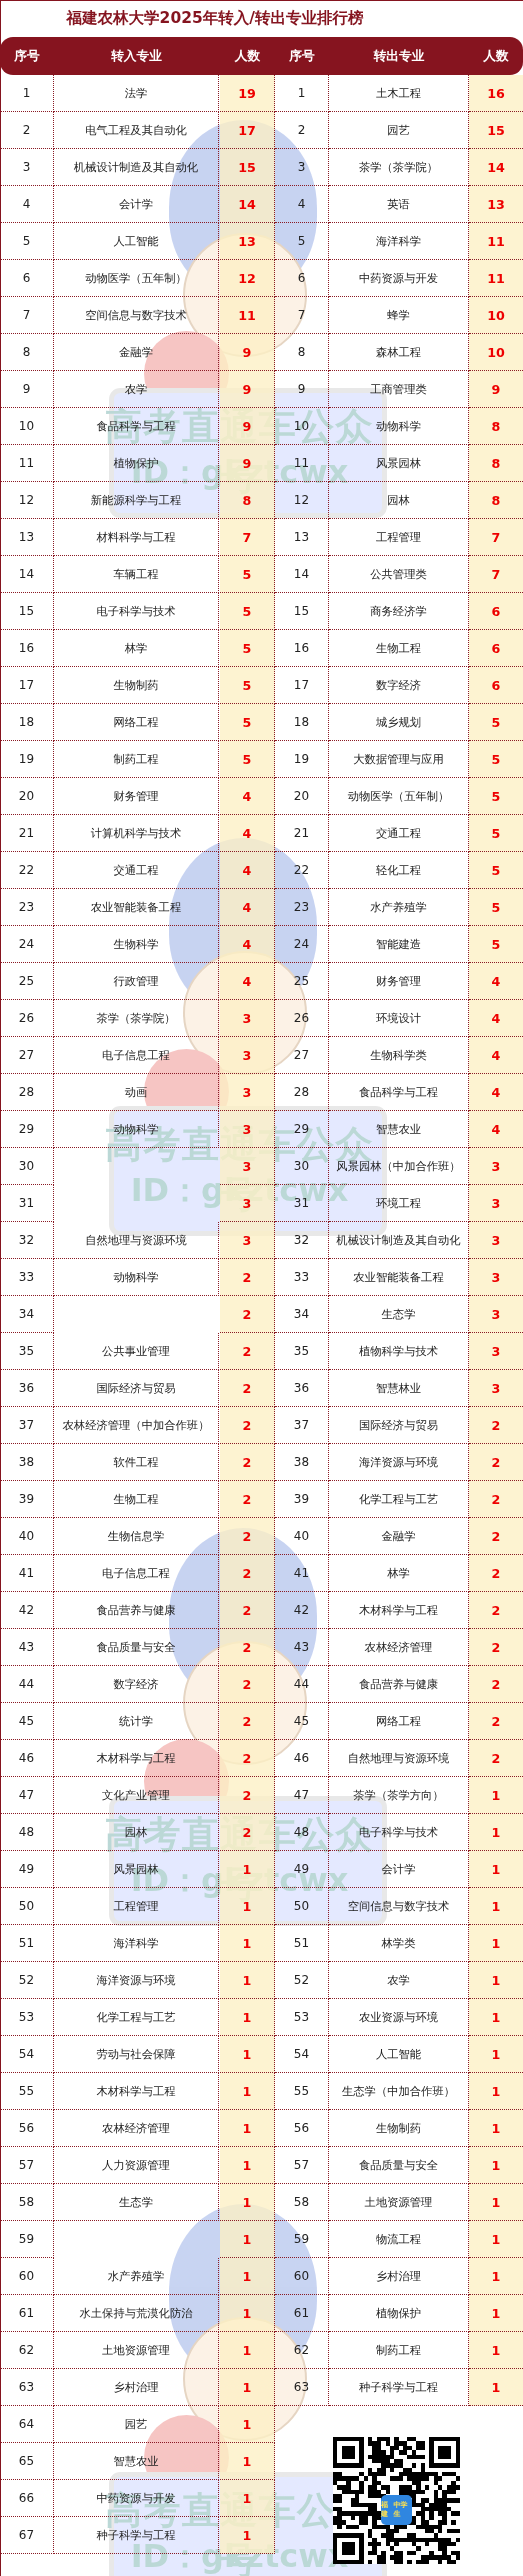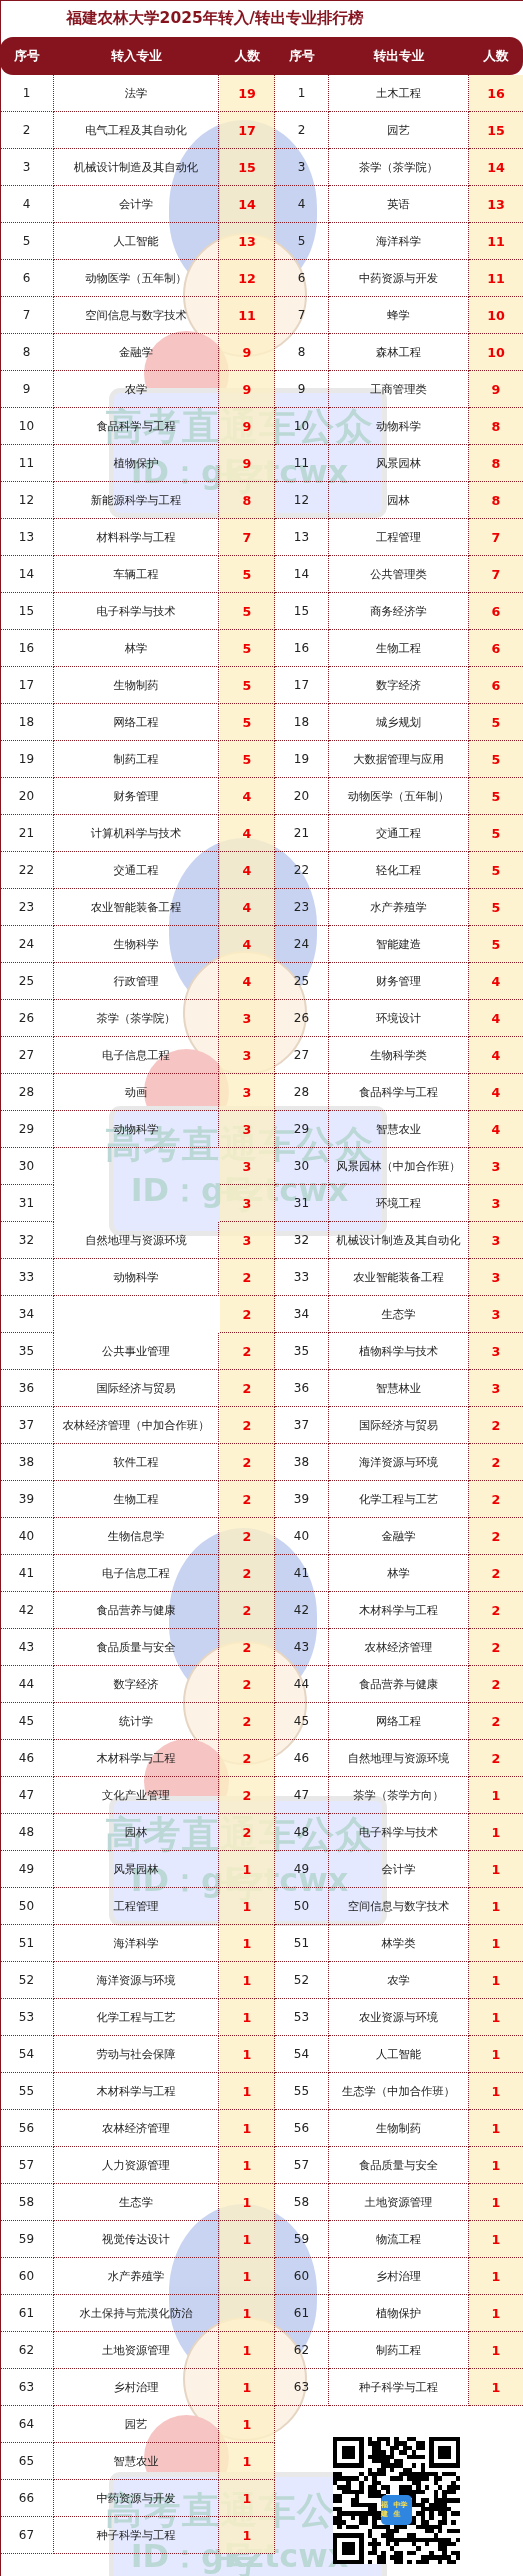"视觉传达设计" div.cell { html: <div>视觉传达设计</div> -> none }
